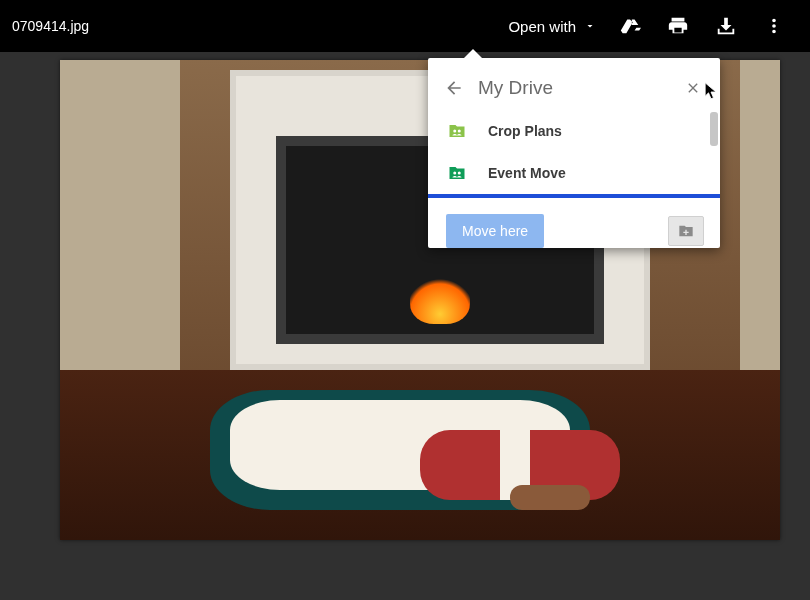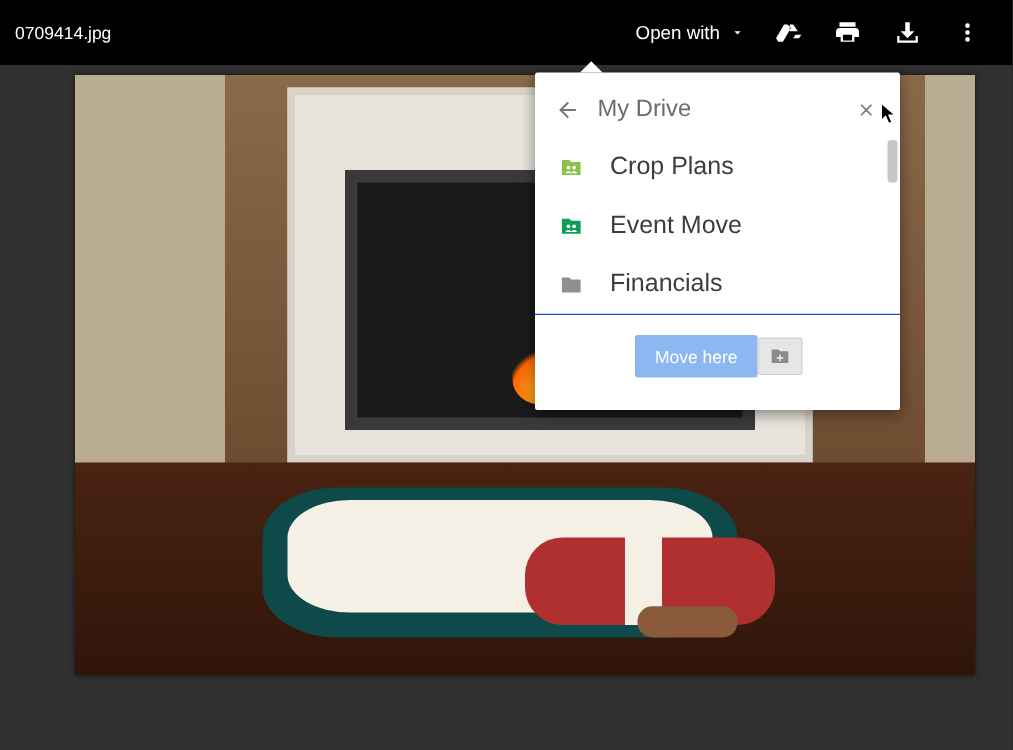"Crop Plans" .folder-label { font-size: 20px -> 14px; font-weight: none -> bold }
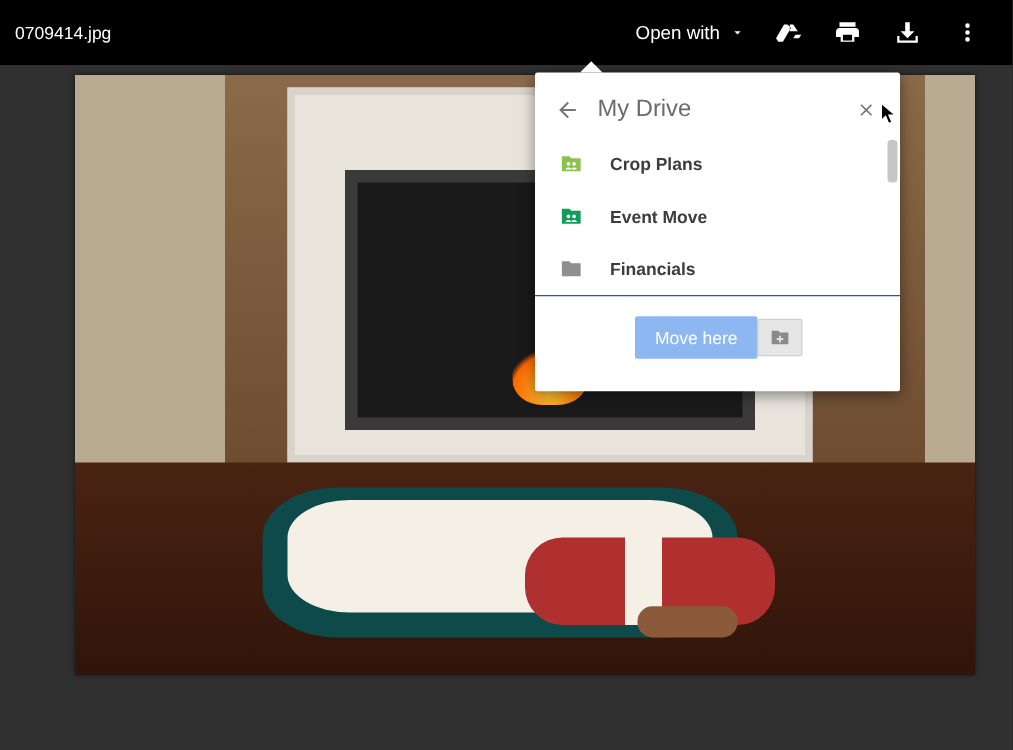"Financials" div.folder-row { html: <div> <div> <svg> <path></path> </svg> </div> <div>Financials</div> </div> -> none }
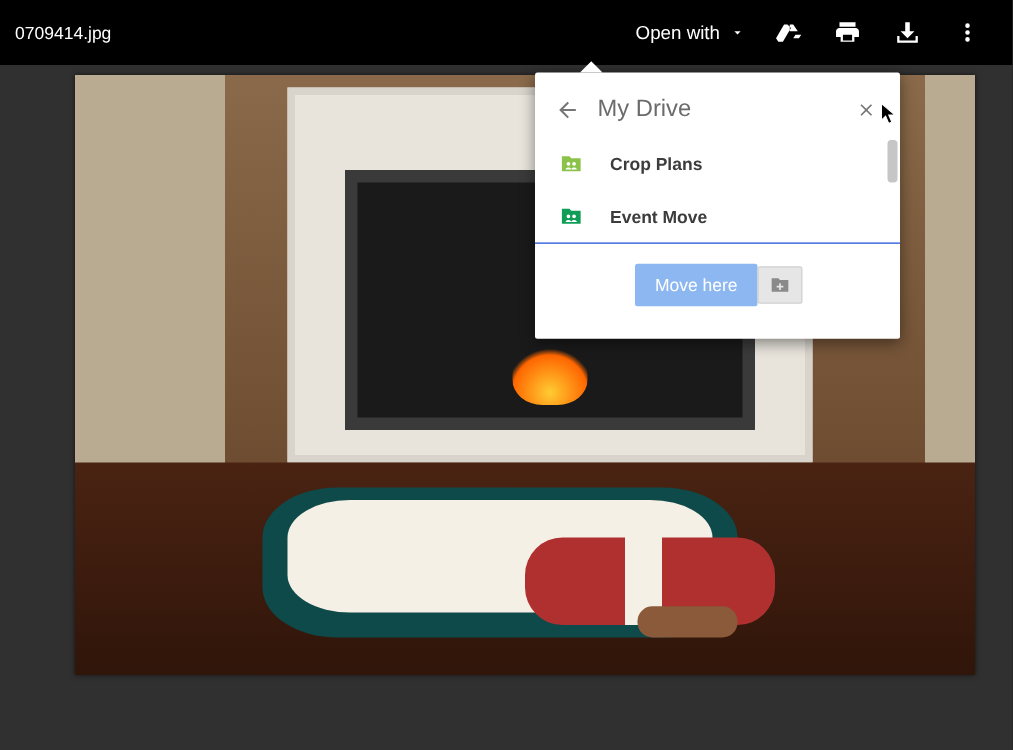"Move here" .pop-footer { border-top: 1px solid #1d4ed8 -> 4px solid #1d4ed8; justify-content: center -> space-between; padding: 16px 16px 26px 18px -> 16px 16px 0 18px }
